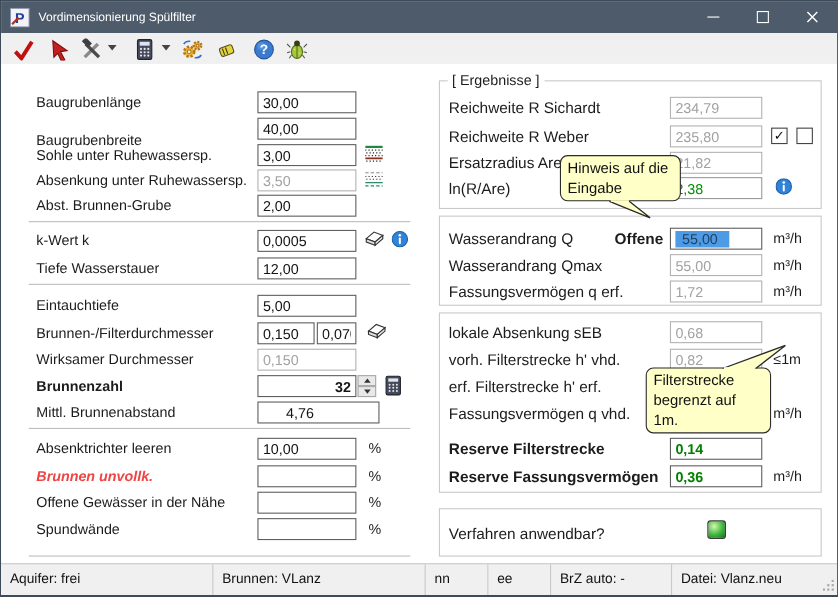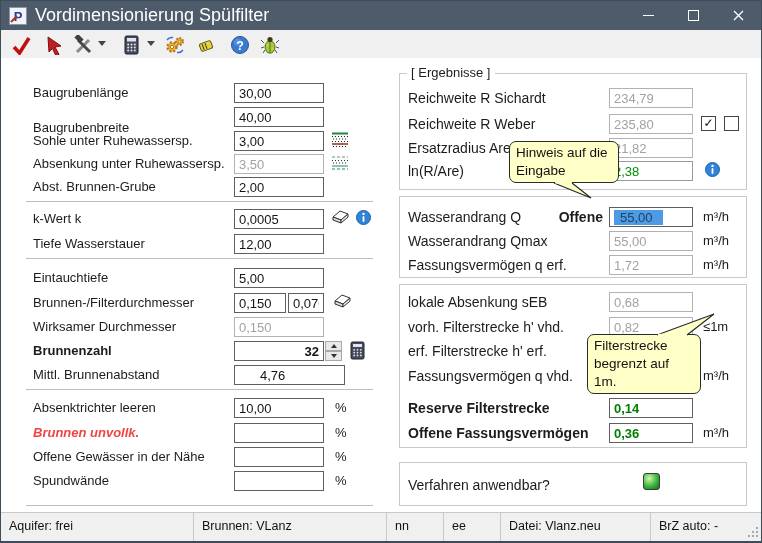"Vordimensionierung Spülfilter" .title { font-size: 18px -> 11px }
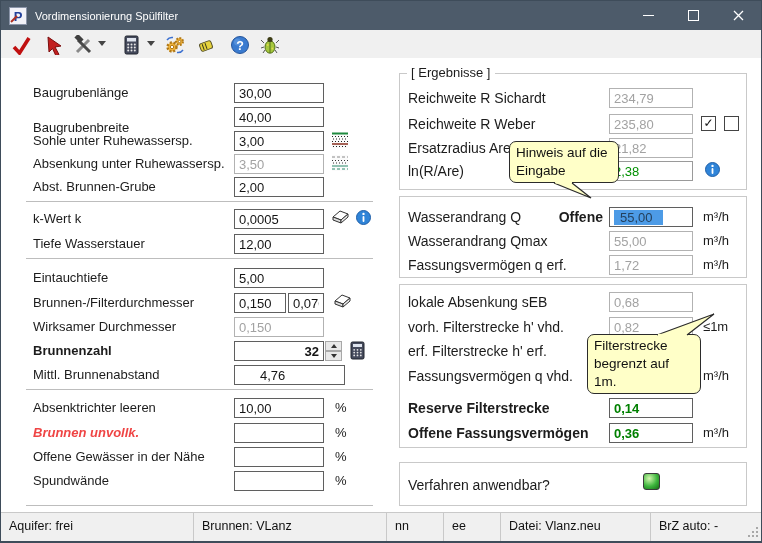"Offene Fassungsvermögen" span.rlbl { text: Offene -> Reserve }
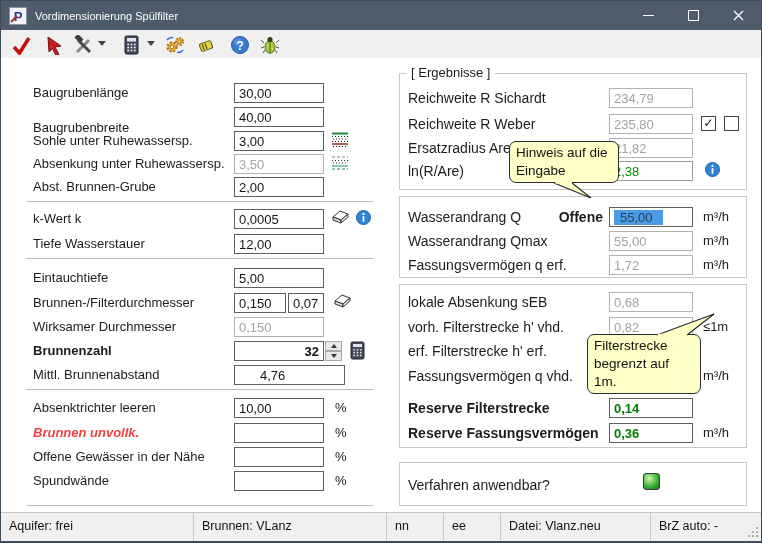"Datei: Vlanz.neu" div.seg { order: before "BrZ auto: -" -> after "BrZ auto: -" }
